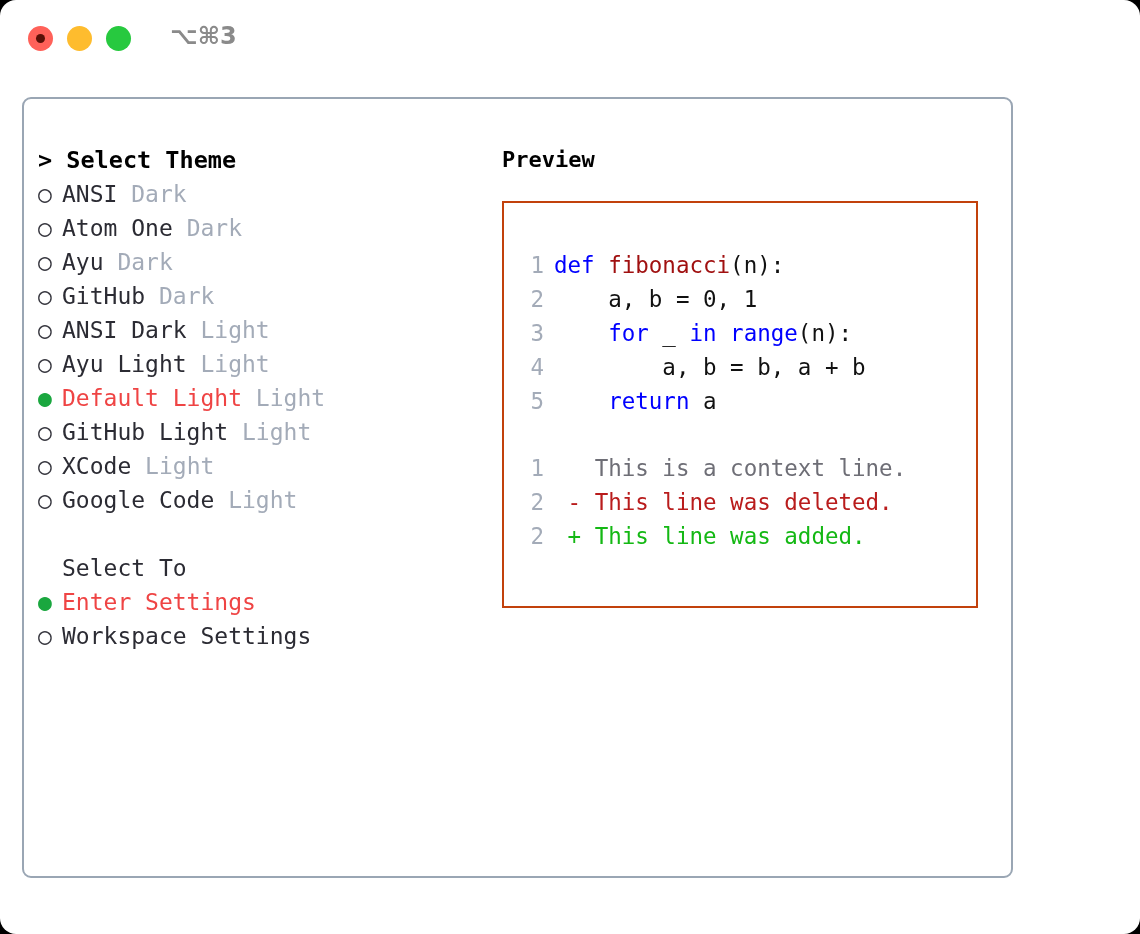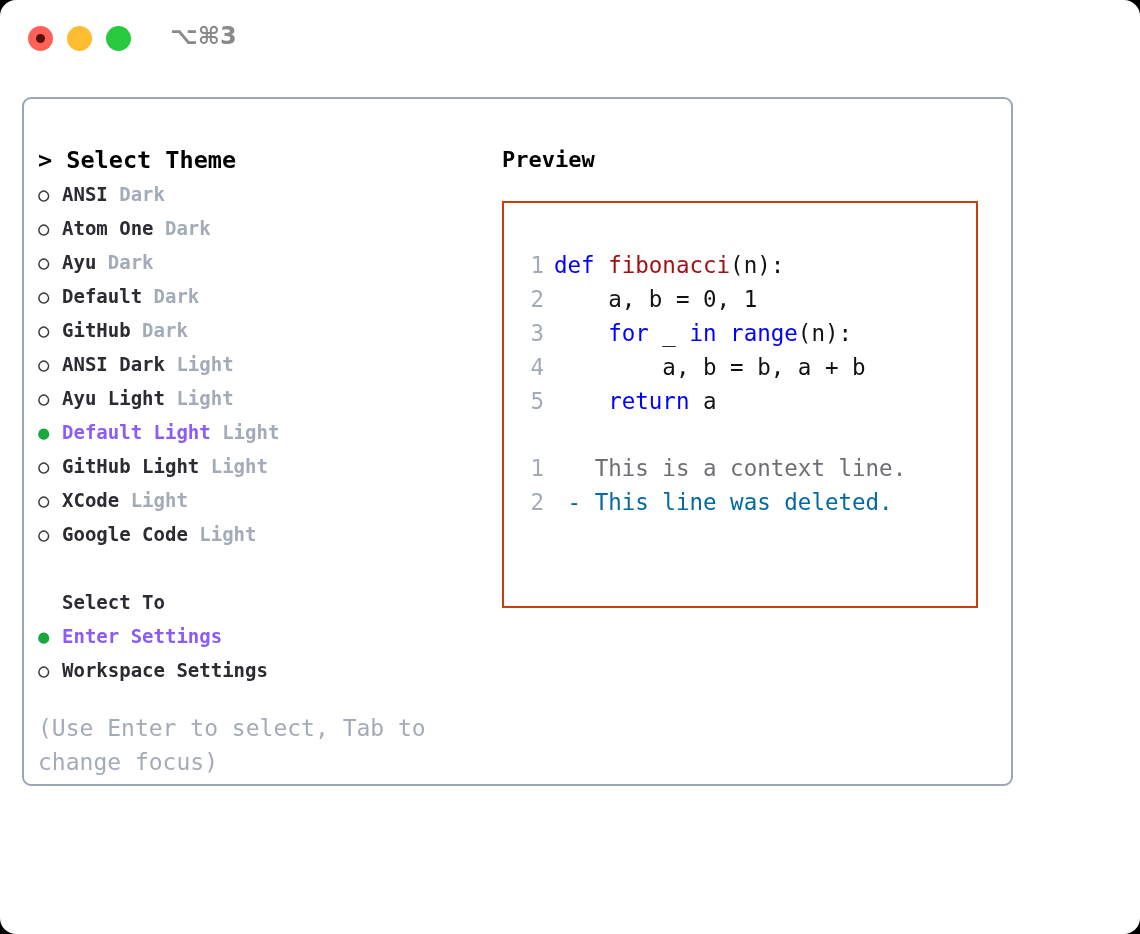"> Select Theme" .panel { height: 689px -> 781px }
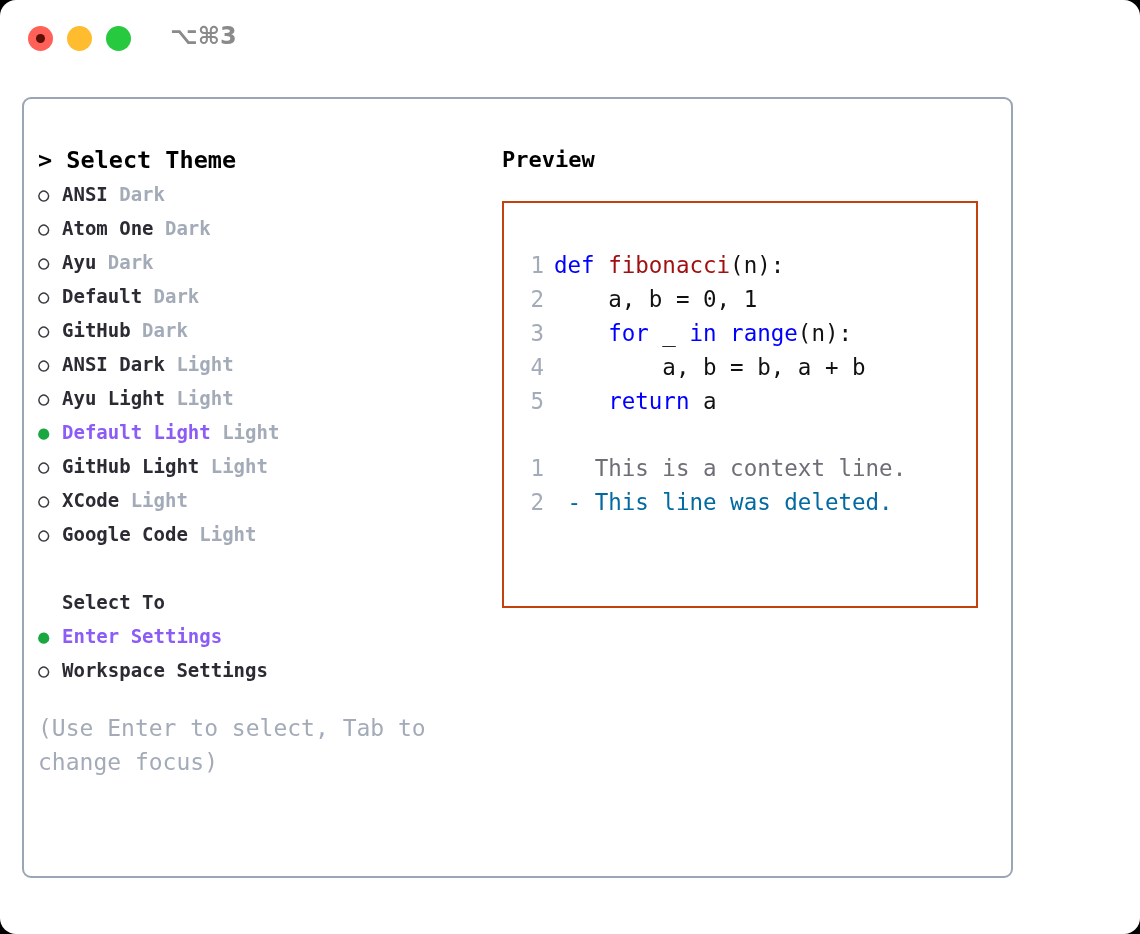"○ ANSI Dark" .row { font-size: 19px -> 23px; font-weight: bold -> none }
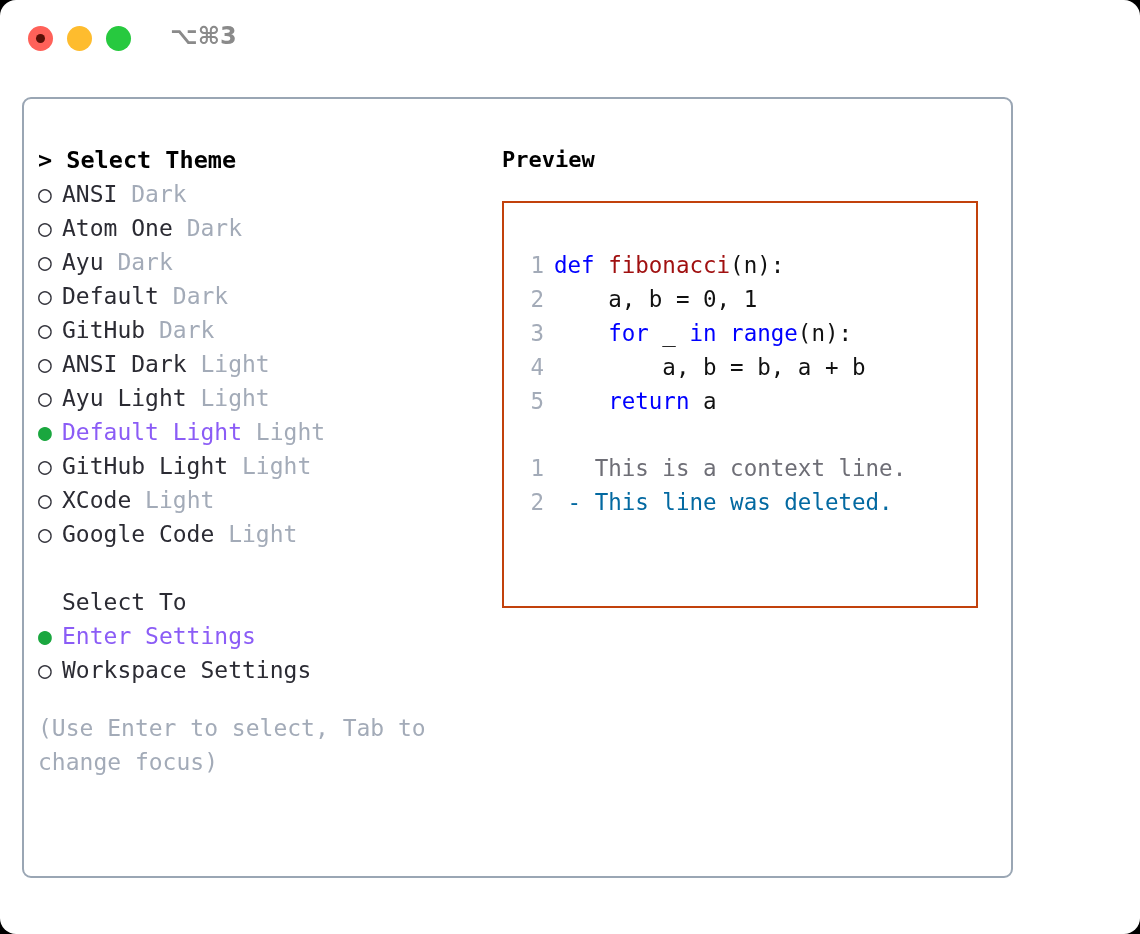"○ Default Dark" div.row { html: <div><span>○</span><span>Default</span><span> Dark</span></div> -> none }
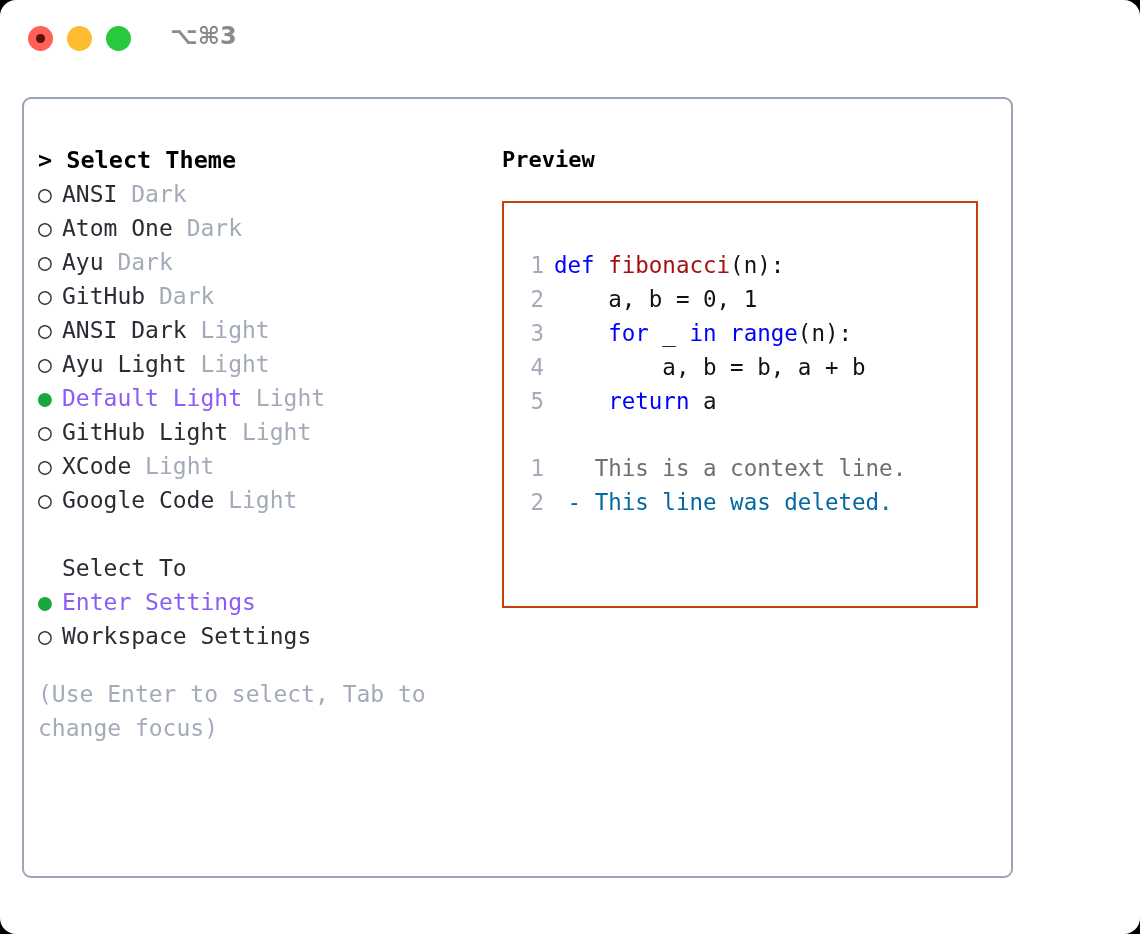"Default Light" .row.selected .item-name { color: #8b5cf6 -> #ef4444 }
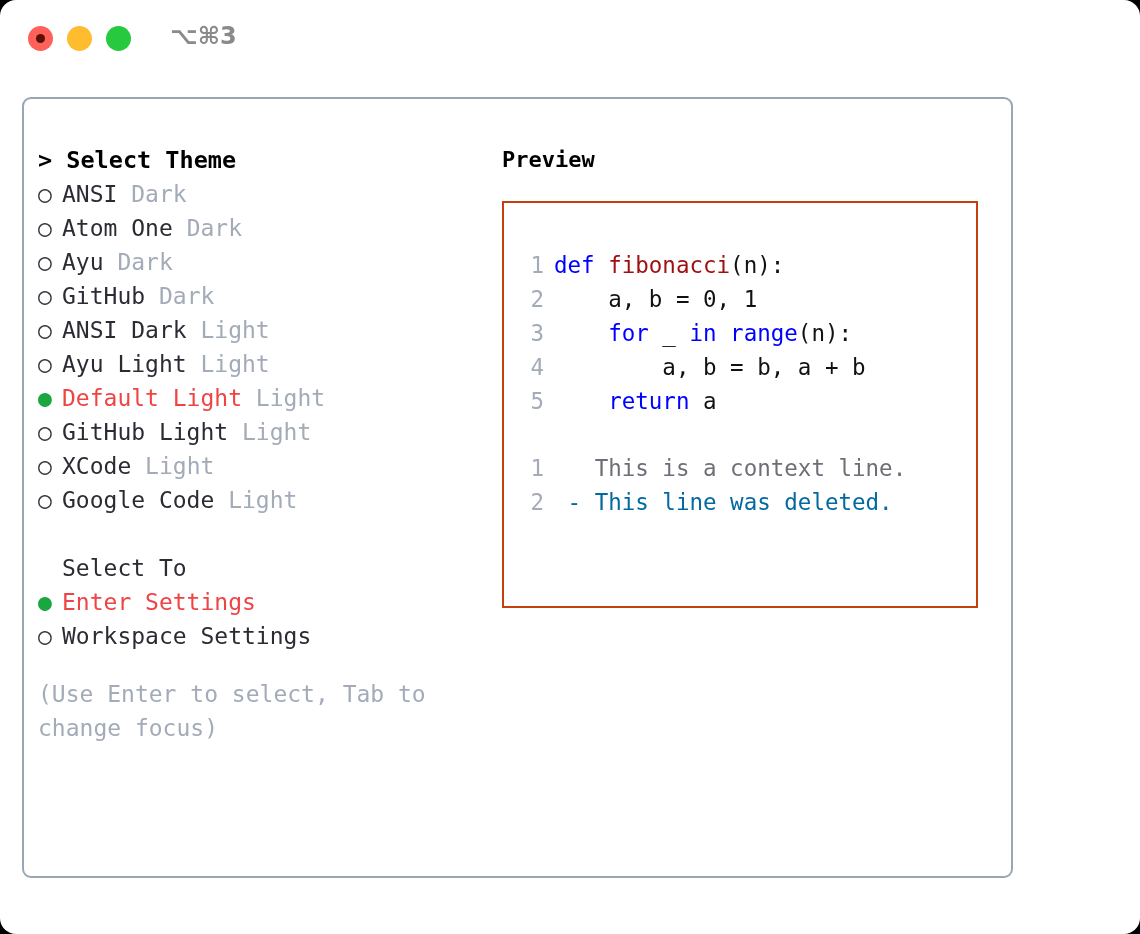"- This line was deleted." .del { color: #0369a1 -> #b91c1c }
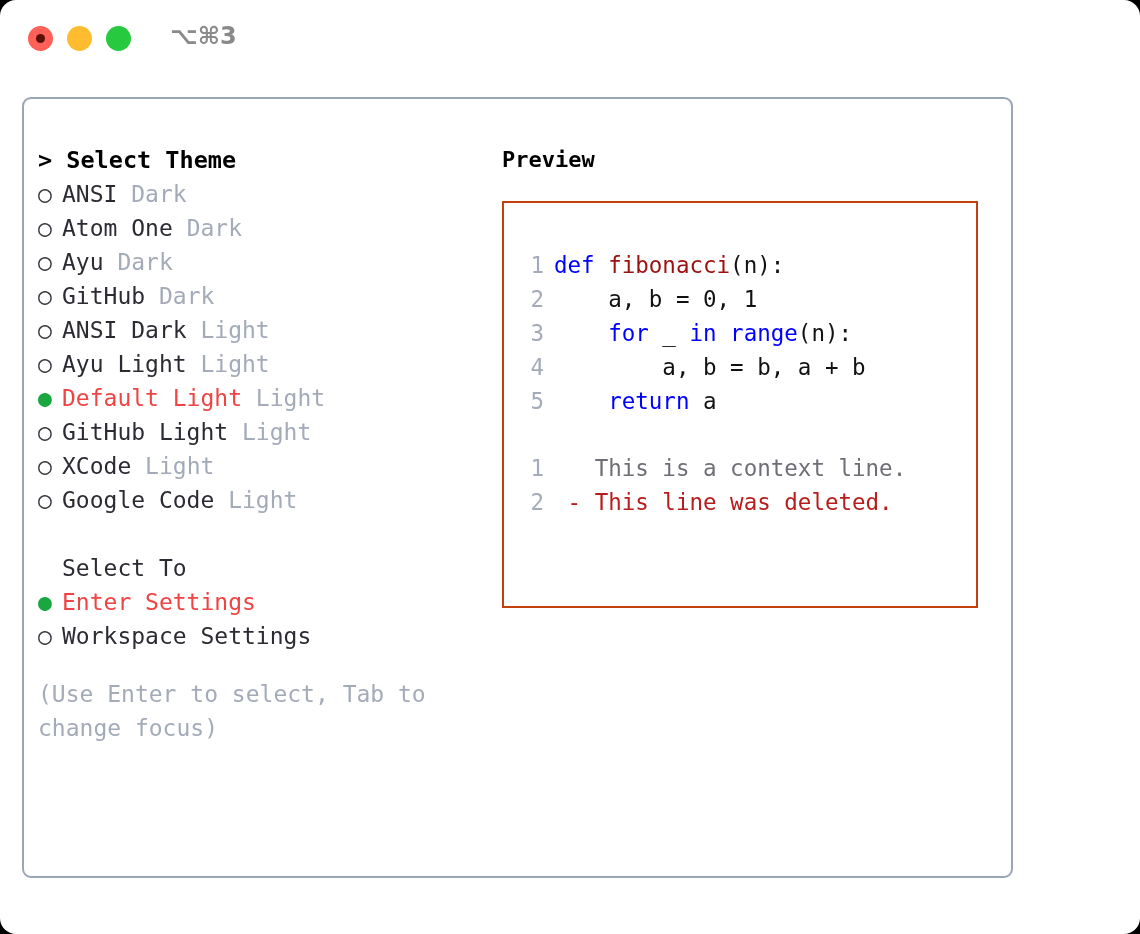"2 + This line was" div { html: none -> <div><span>2</span><span> + This line was added.</span></div> }
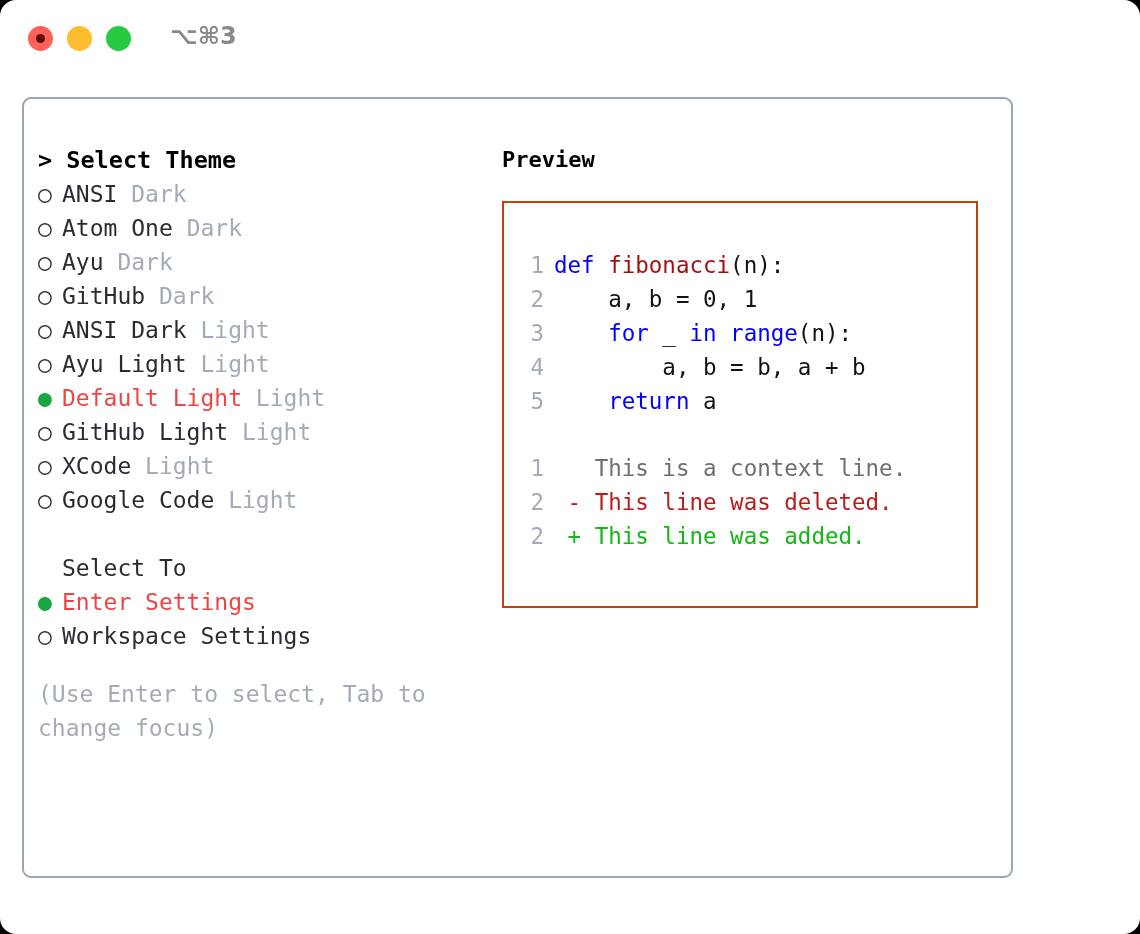"(Use Enter to select, Tab" div.hint { html: <div>(Use Enter to select, Tab to change focus)</div> -> none }
